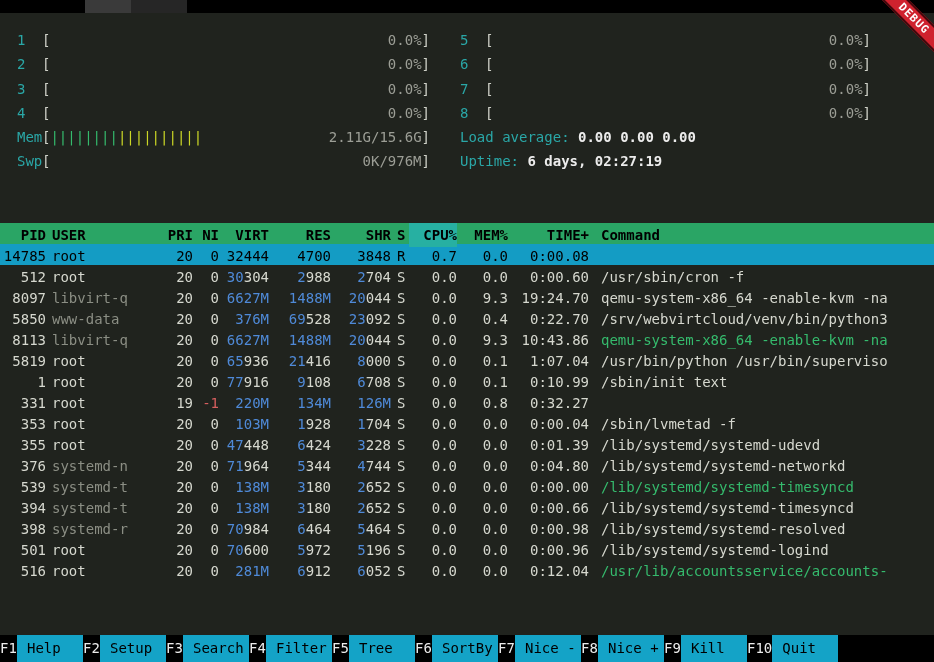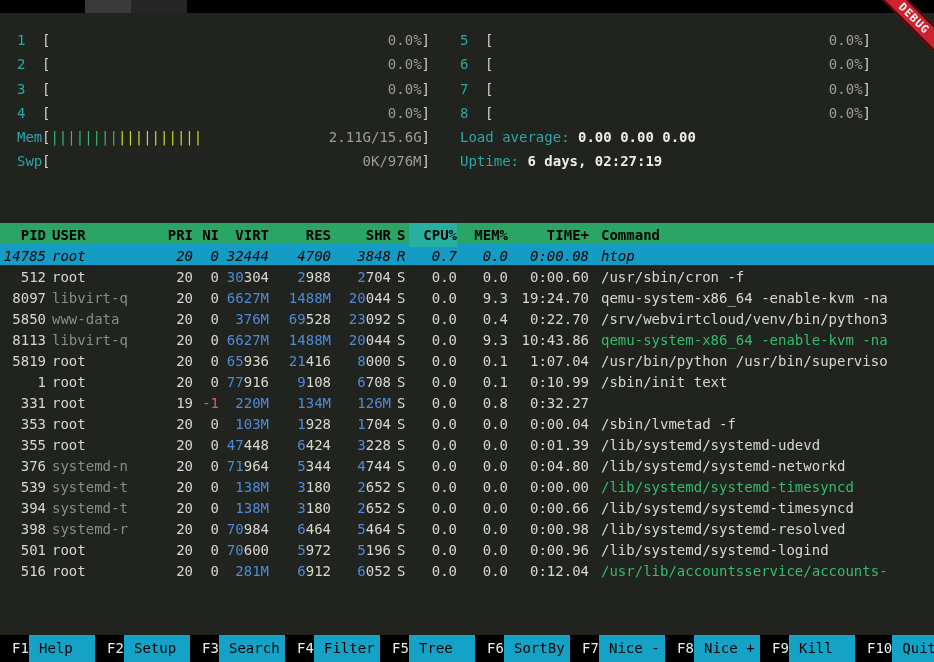"14785" .prow.selected, .prow.selected span { font-style: italic -> none }
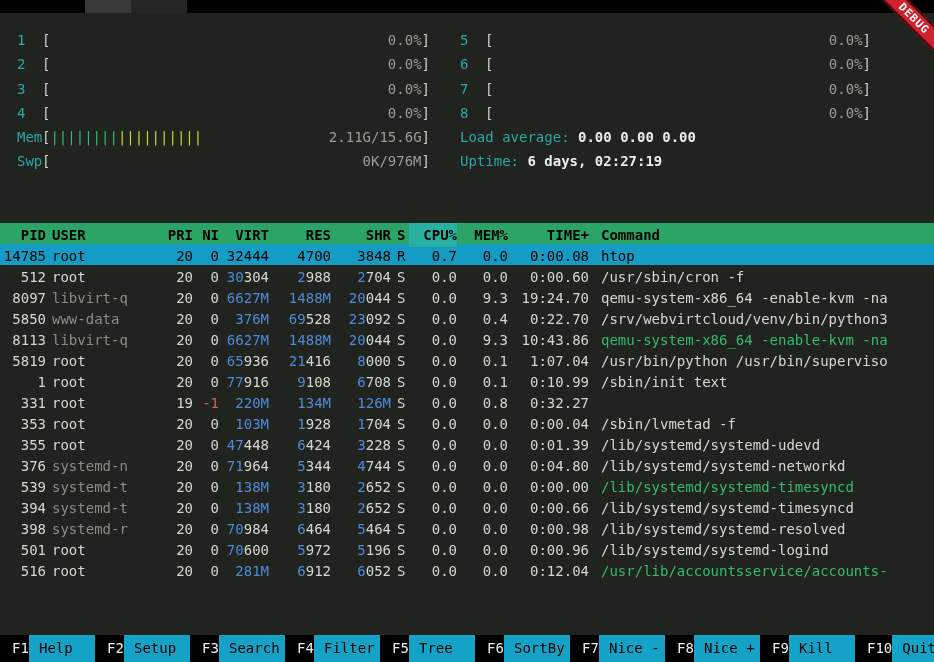"htop" span.l { html: <span>htop</span> -> none }
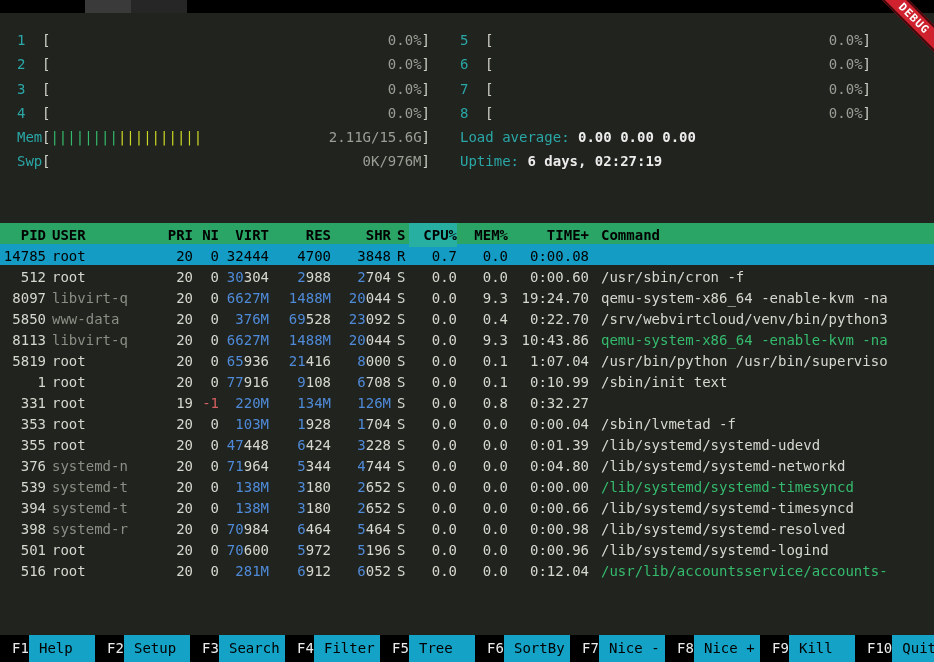"F1" .fn-item { margin-left: 12px -> none }
